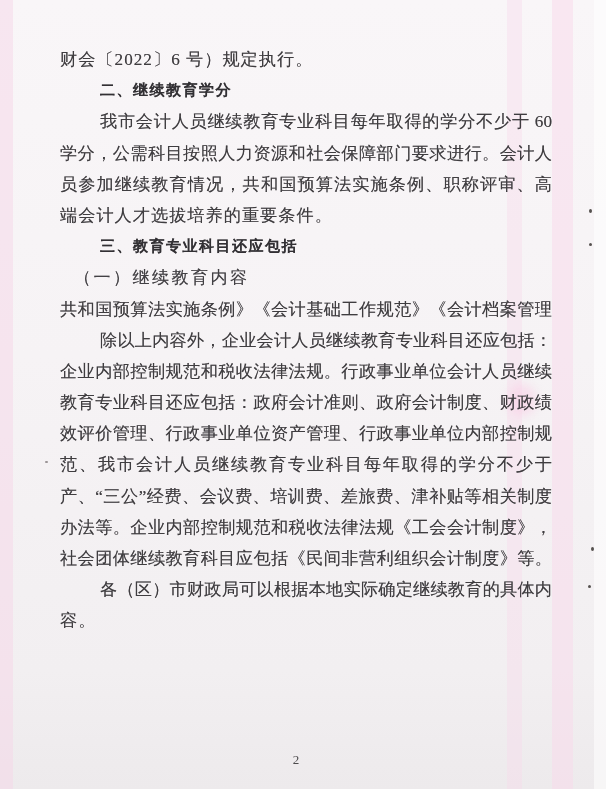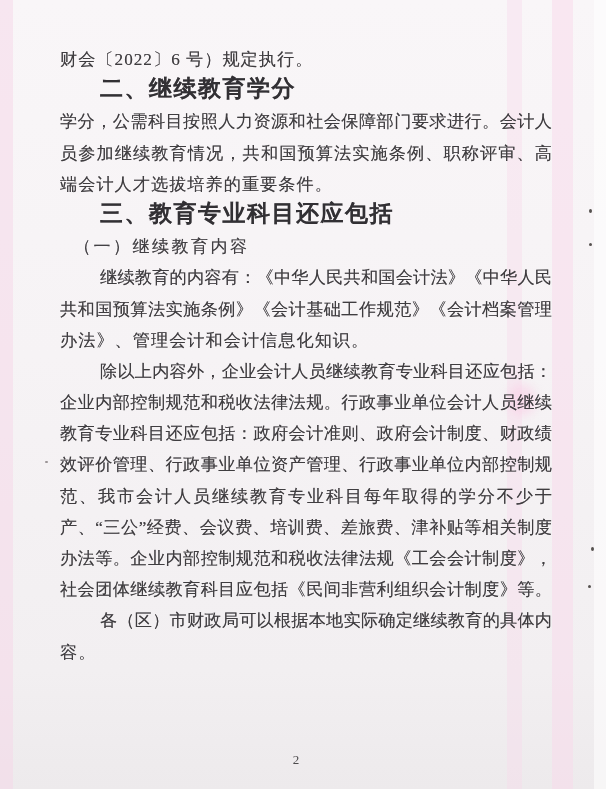"二、继续教育学分" .heading { font-family: Liberation Mono, monospace -> Liberation Serif, serif; font-size: 23px -> 15px }
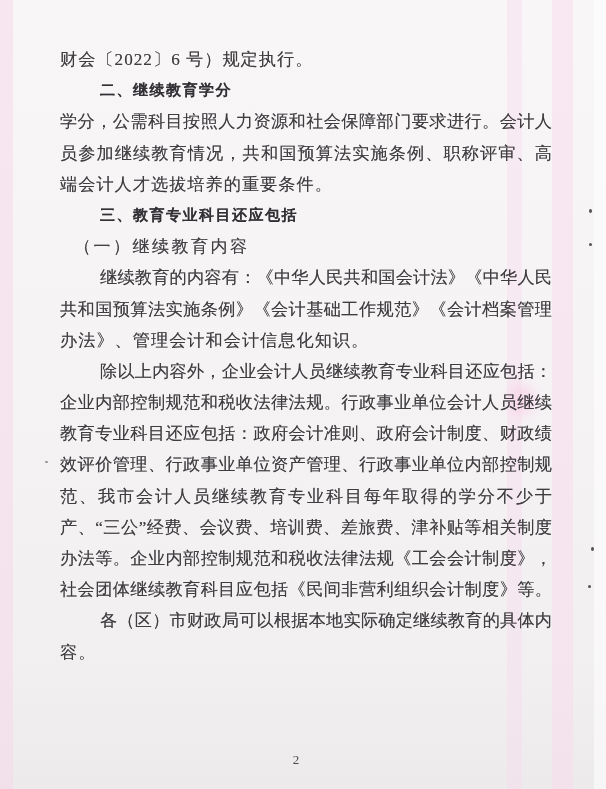"我市会计人员继续教育专业科目每年取得的学分不少于 60" div.line { html: none -> <div>我市会计人员继续教育专业科目每年取得的学分不少于 60</div> }
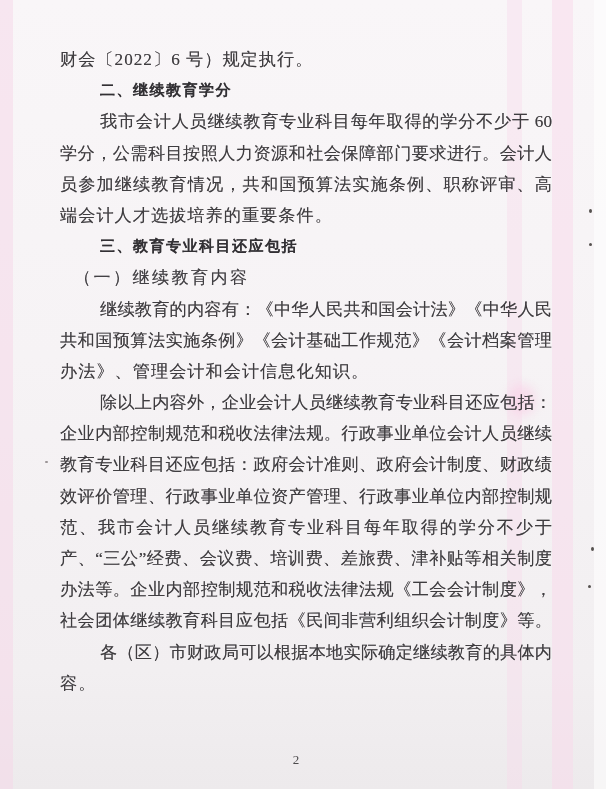"继续教育的内容有：《中华人民共和国会计法》《中华人民" div.line { html: <div>继续教育的内容有：《中华人民共和国会计法》《中华人民</div> -> none }
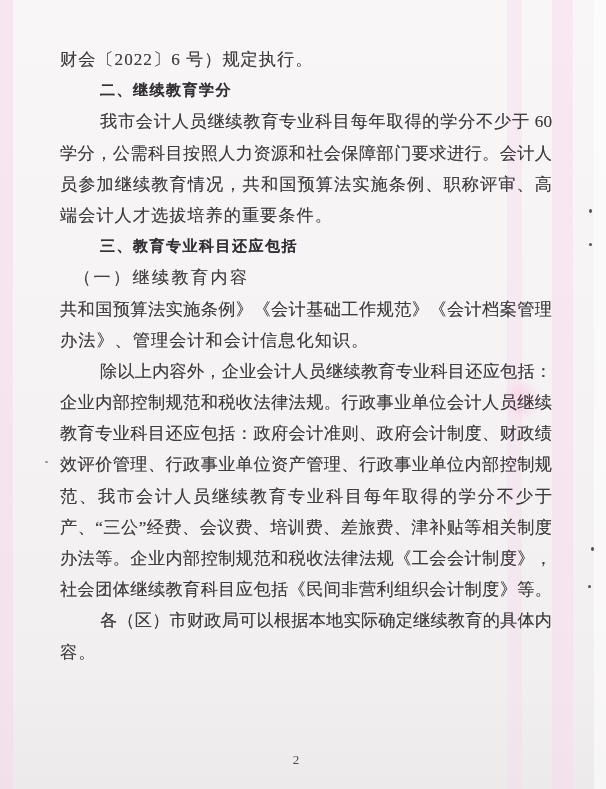"办法》、管理会计和会计信息化知识。" div.line { html: <div>办法》、管理会计和会计信息化知识。</div> -> none }
